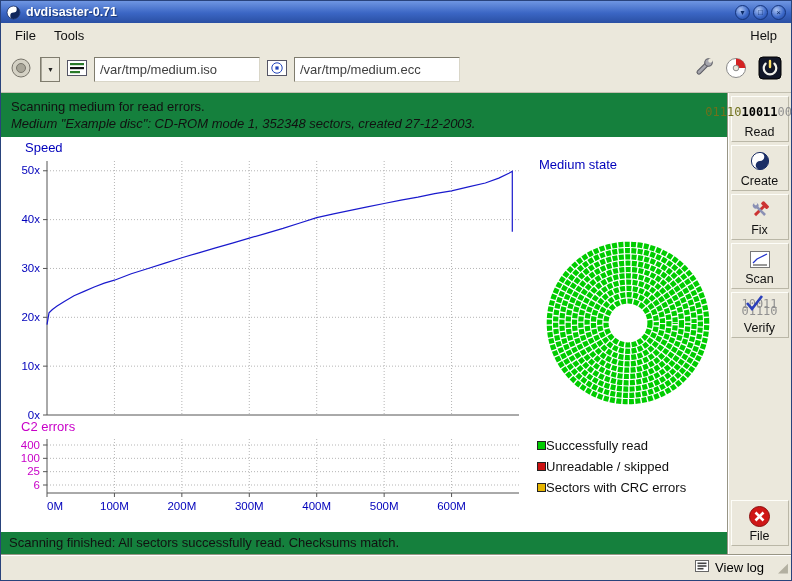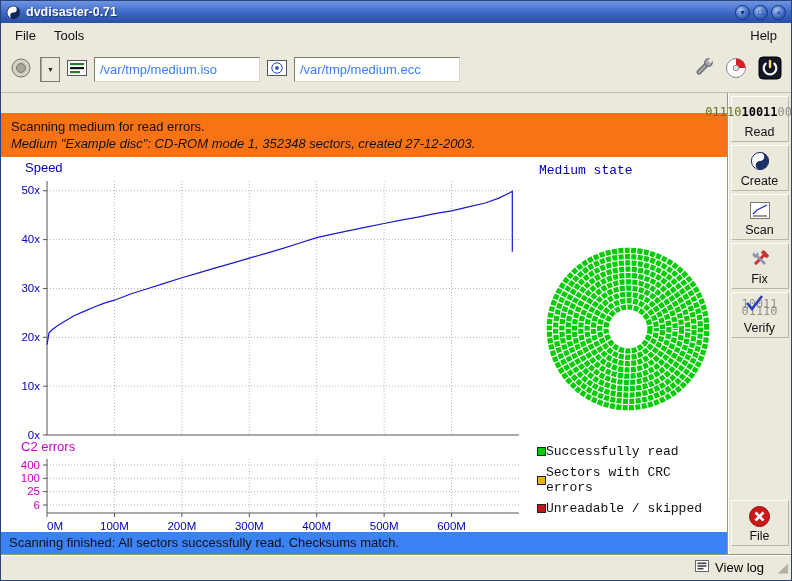"/var/tmp/medium.iso" .entry { color: #3b82f6 -> #404040 }
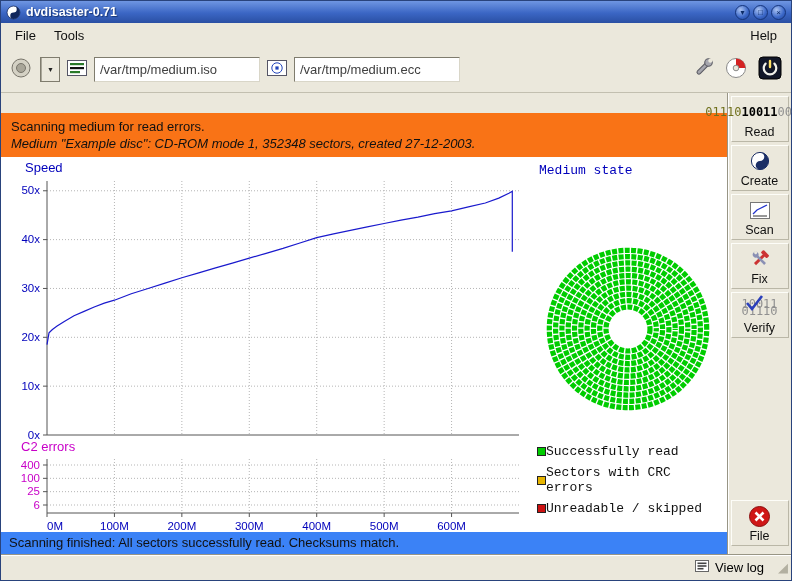"Scanning medium for read errors." .status-strip { background: #f97316 -> #15803d; margin-top: 20px -> none }
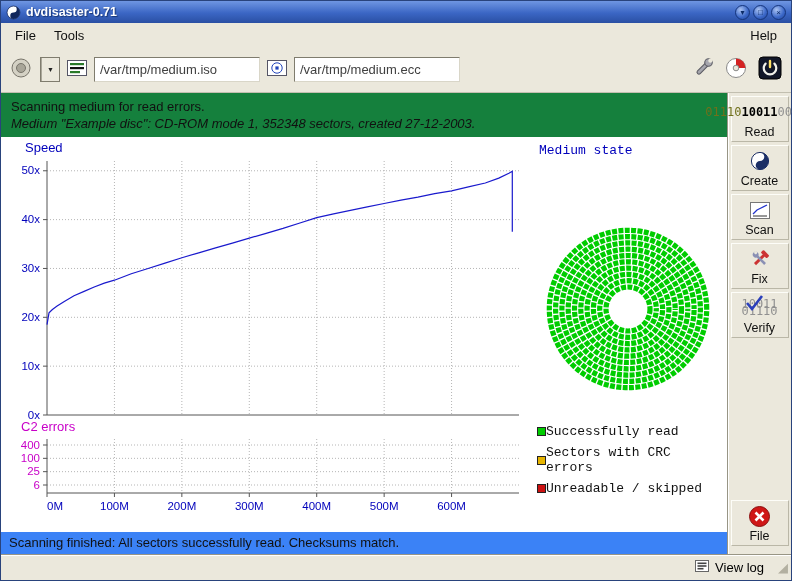"Medium state" .medium-panel { font-family: Liberation Mono, monospace -> none; padding: 6px 4px 0 4px -> 20px 4px 0 4px }
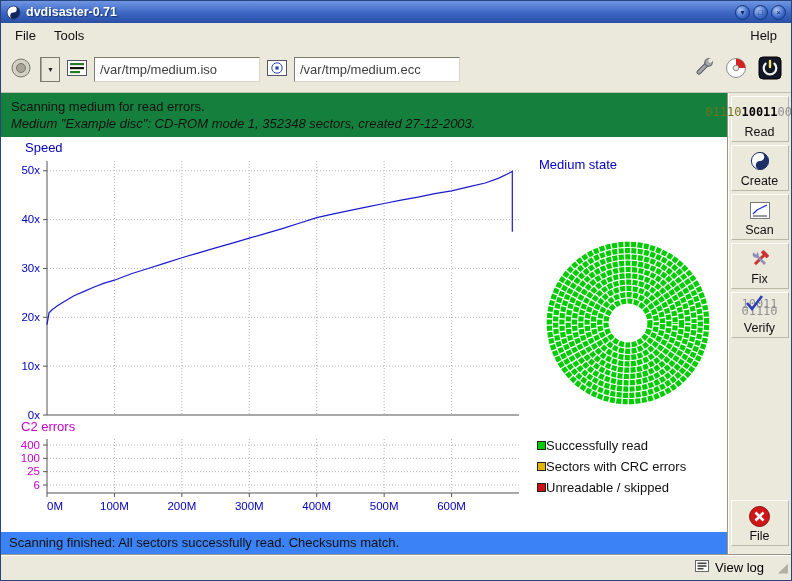"Scan" button.sb-btn { order: before "Fix" -> after "Fix" }
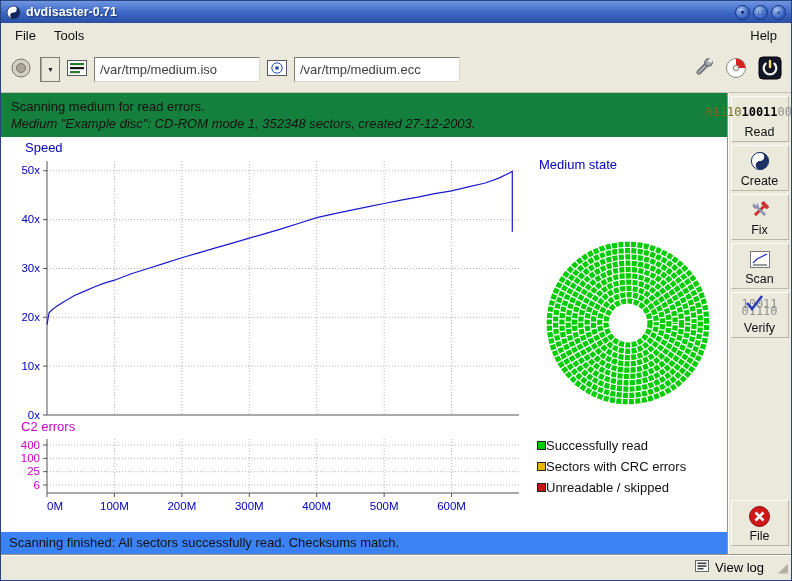"Sectors with CRC errors" div.legend-item { order: before "Unreadable / skipped" -> after "Unreadable / skipped" }
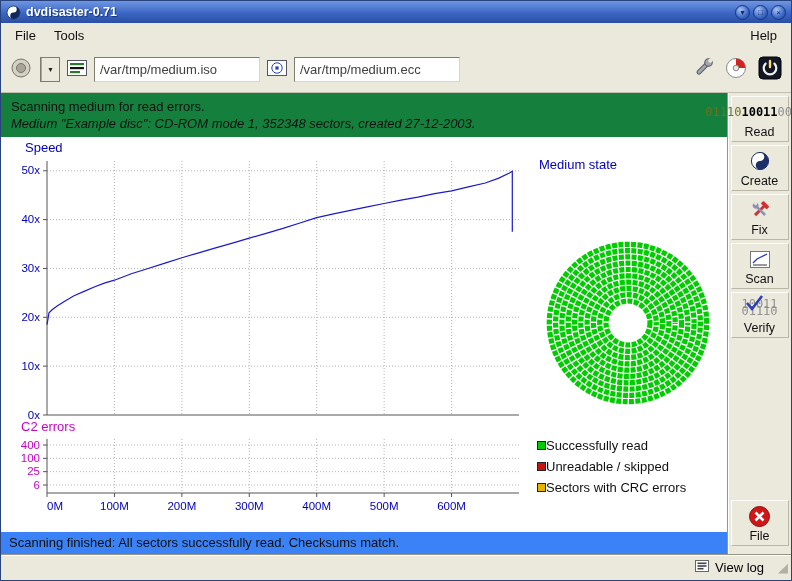"Scanning finished: All sectors" .footer-strip { background: #3b82f6 -> #15803d }
